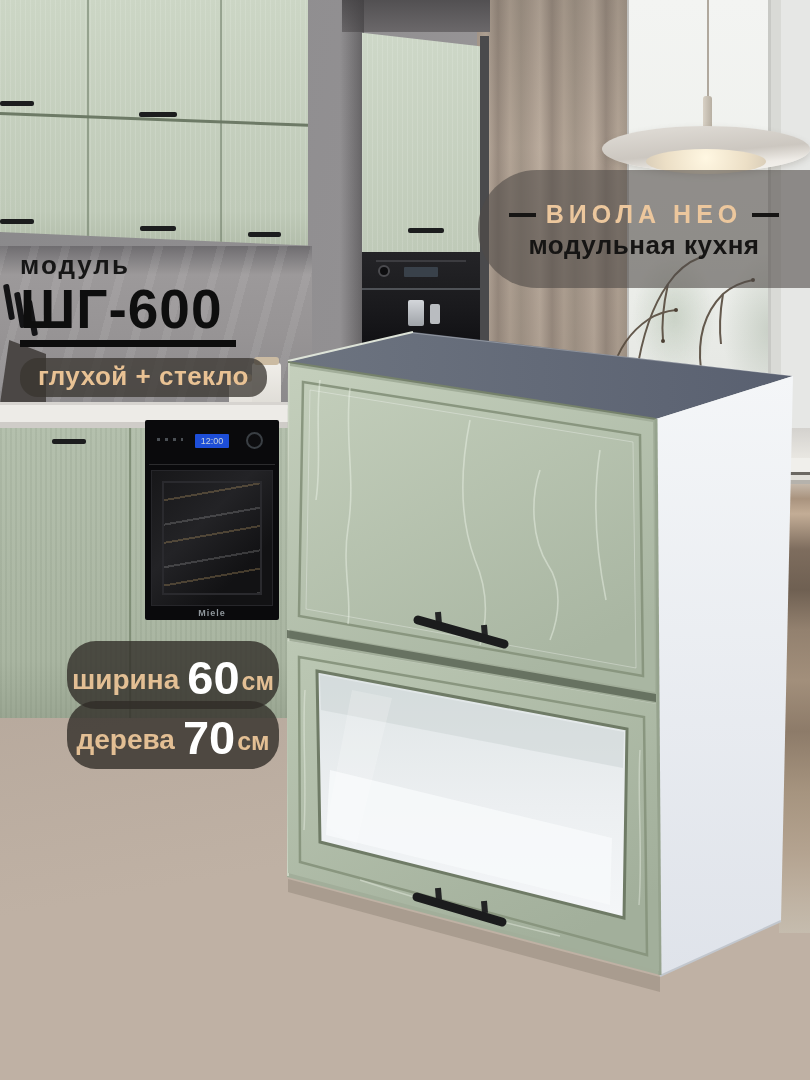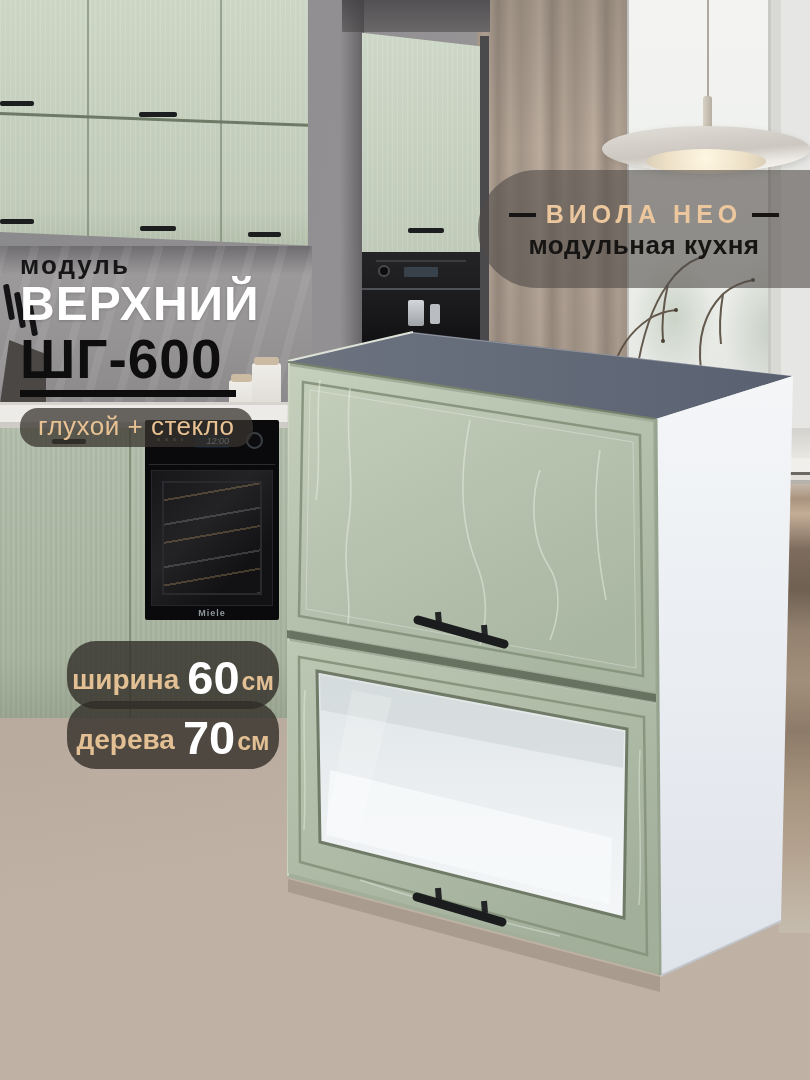"ВЕРХНИЙ" div.module-line1 { html: <div>ВЕРХНИЙ</div> -> none }
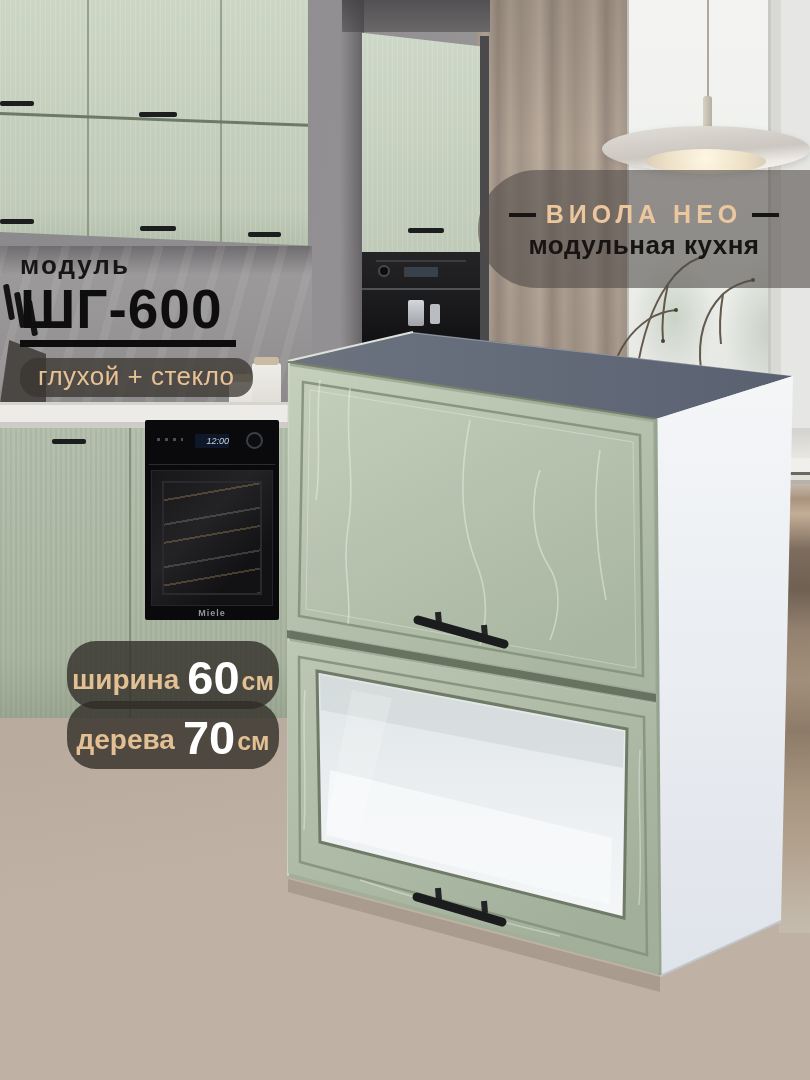"глухой + стекло" .config-badge { font-weight: 400 -> 700 }
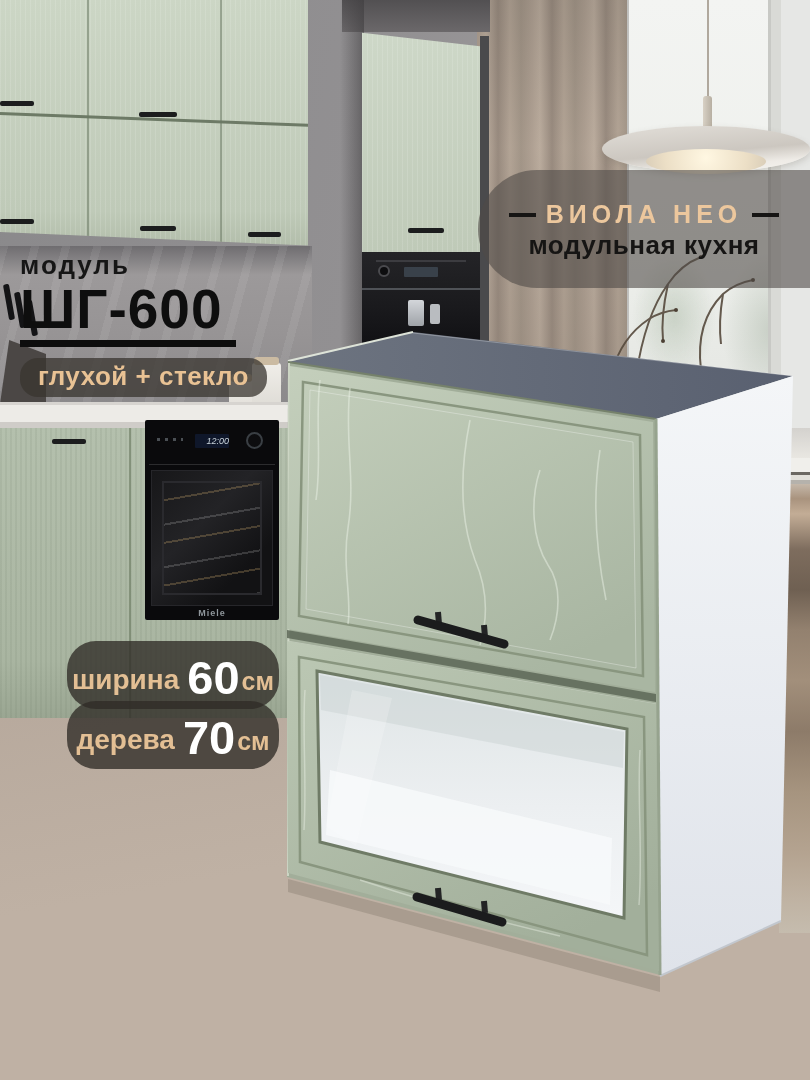"12:00" .oven-display { background: #0f172a -> #1d4ed8; font-style: italic -> none; text-align: right -> center }
